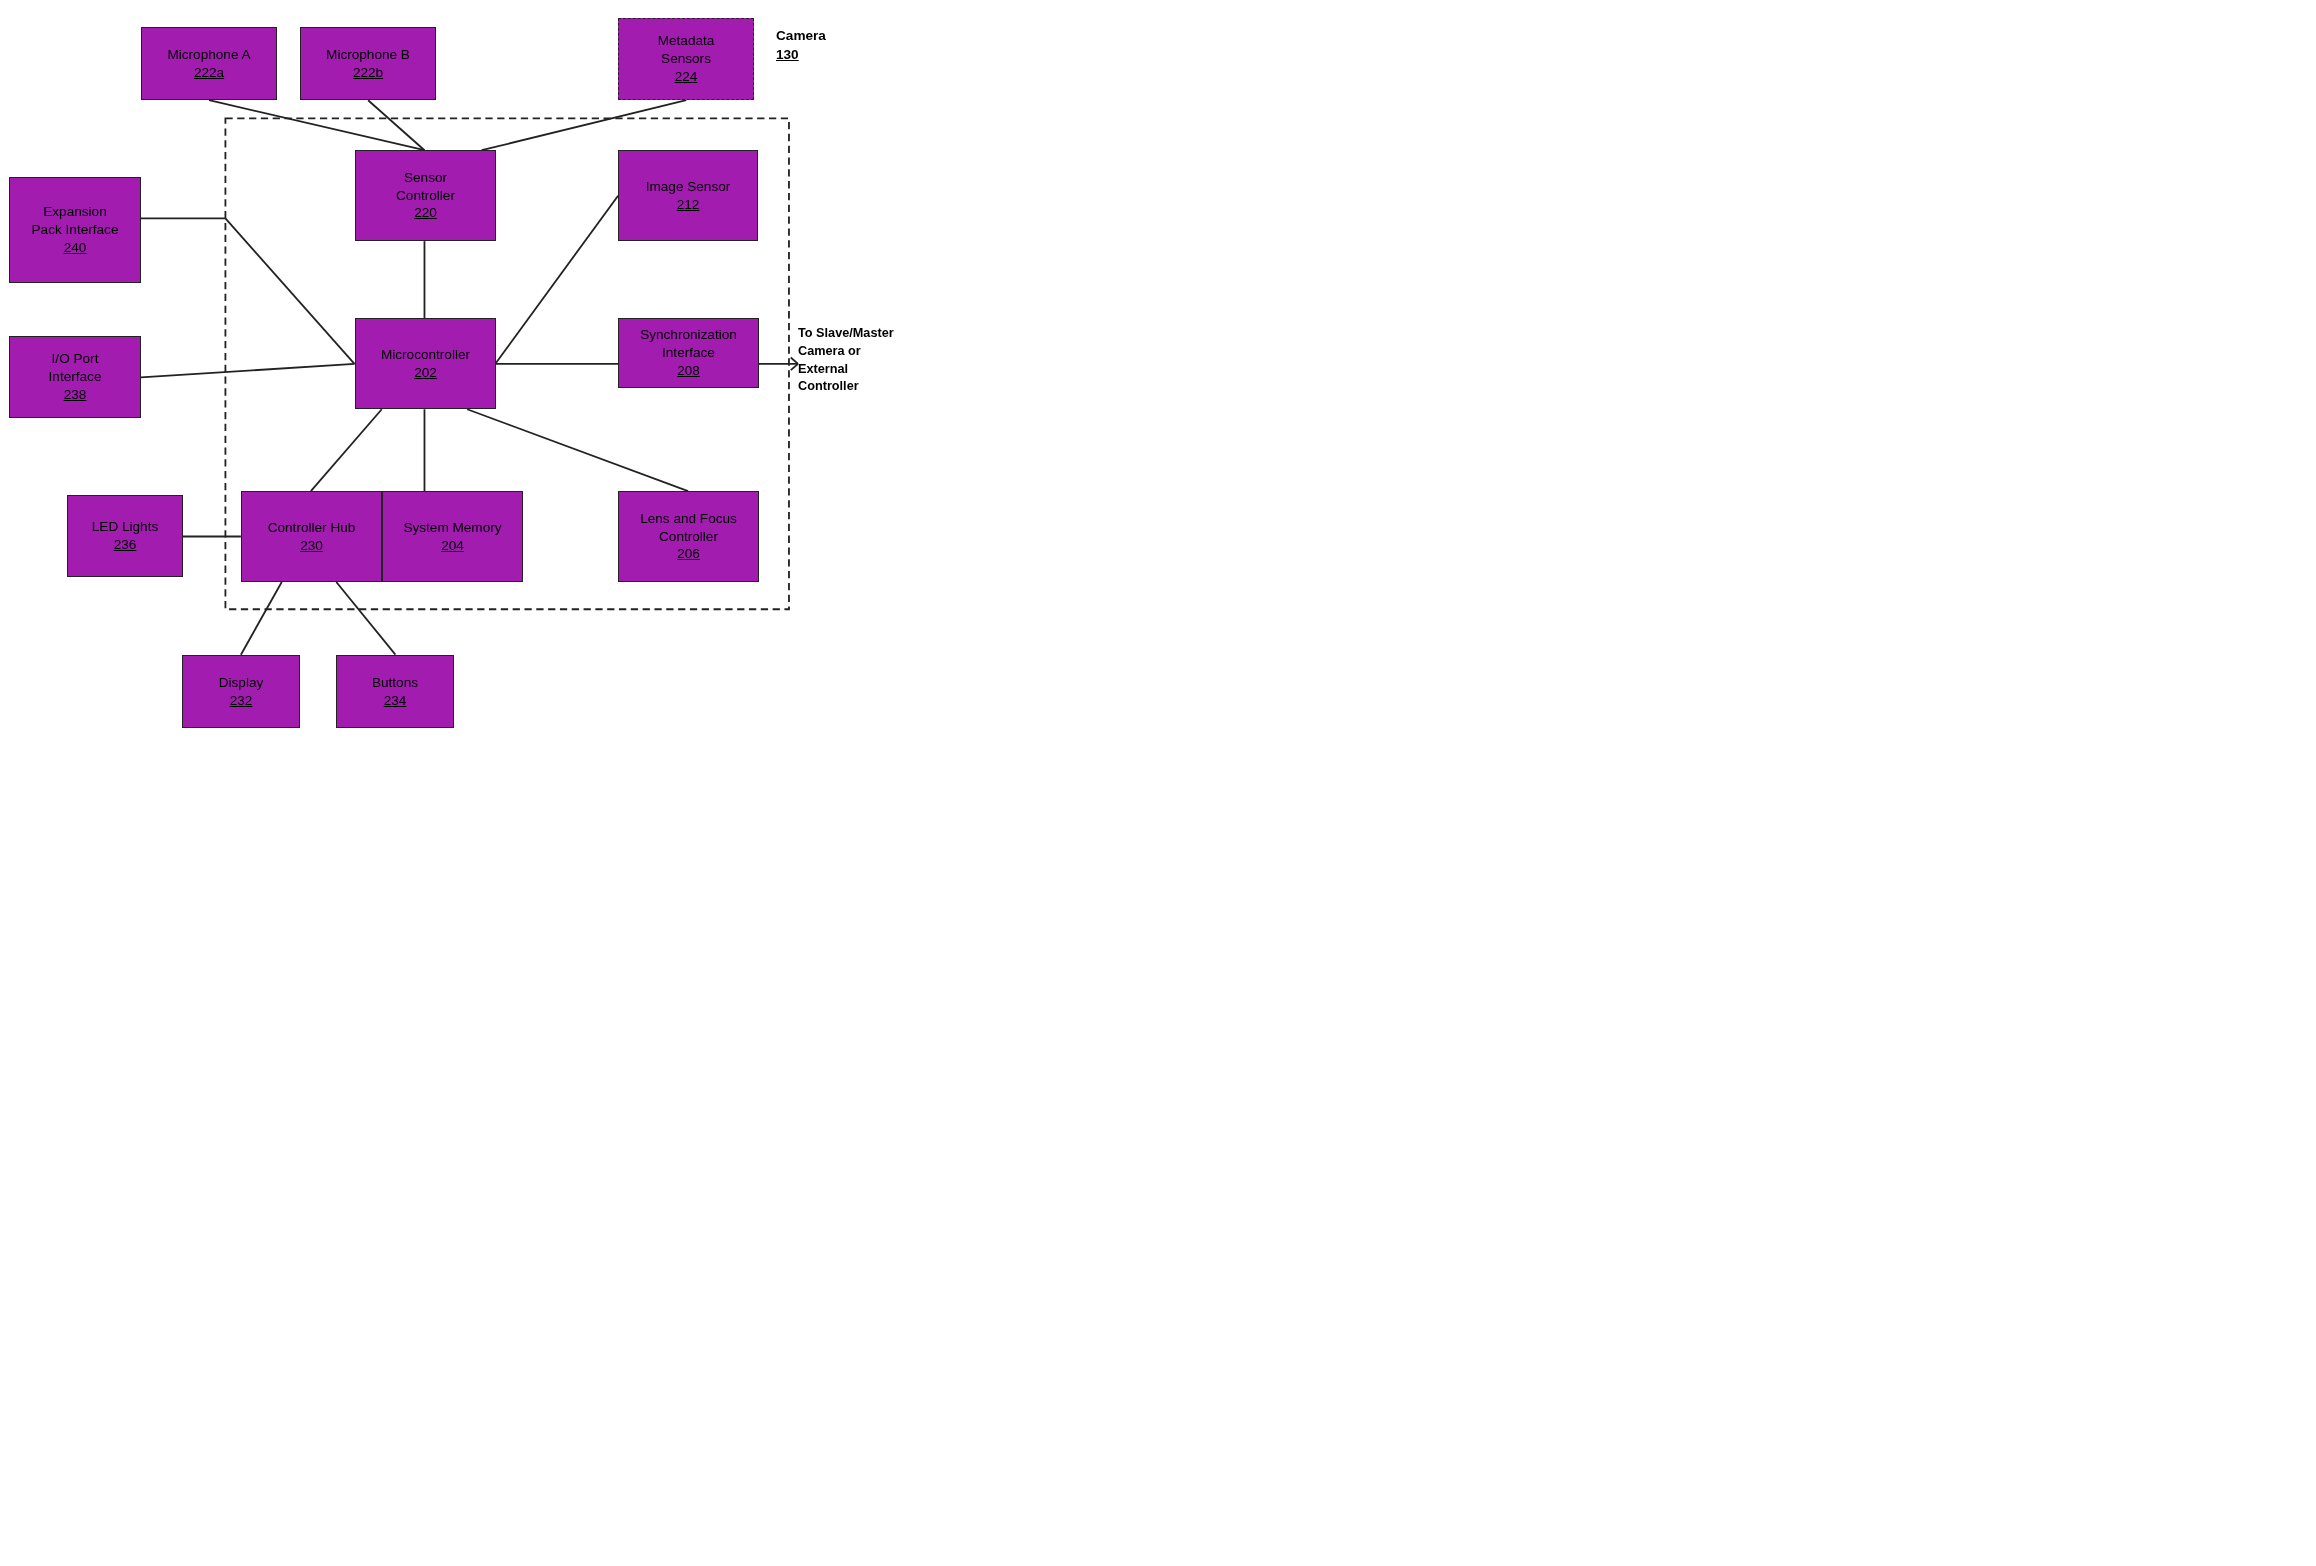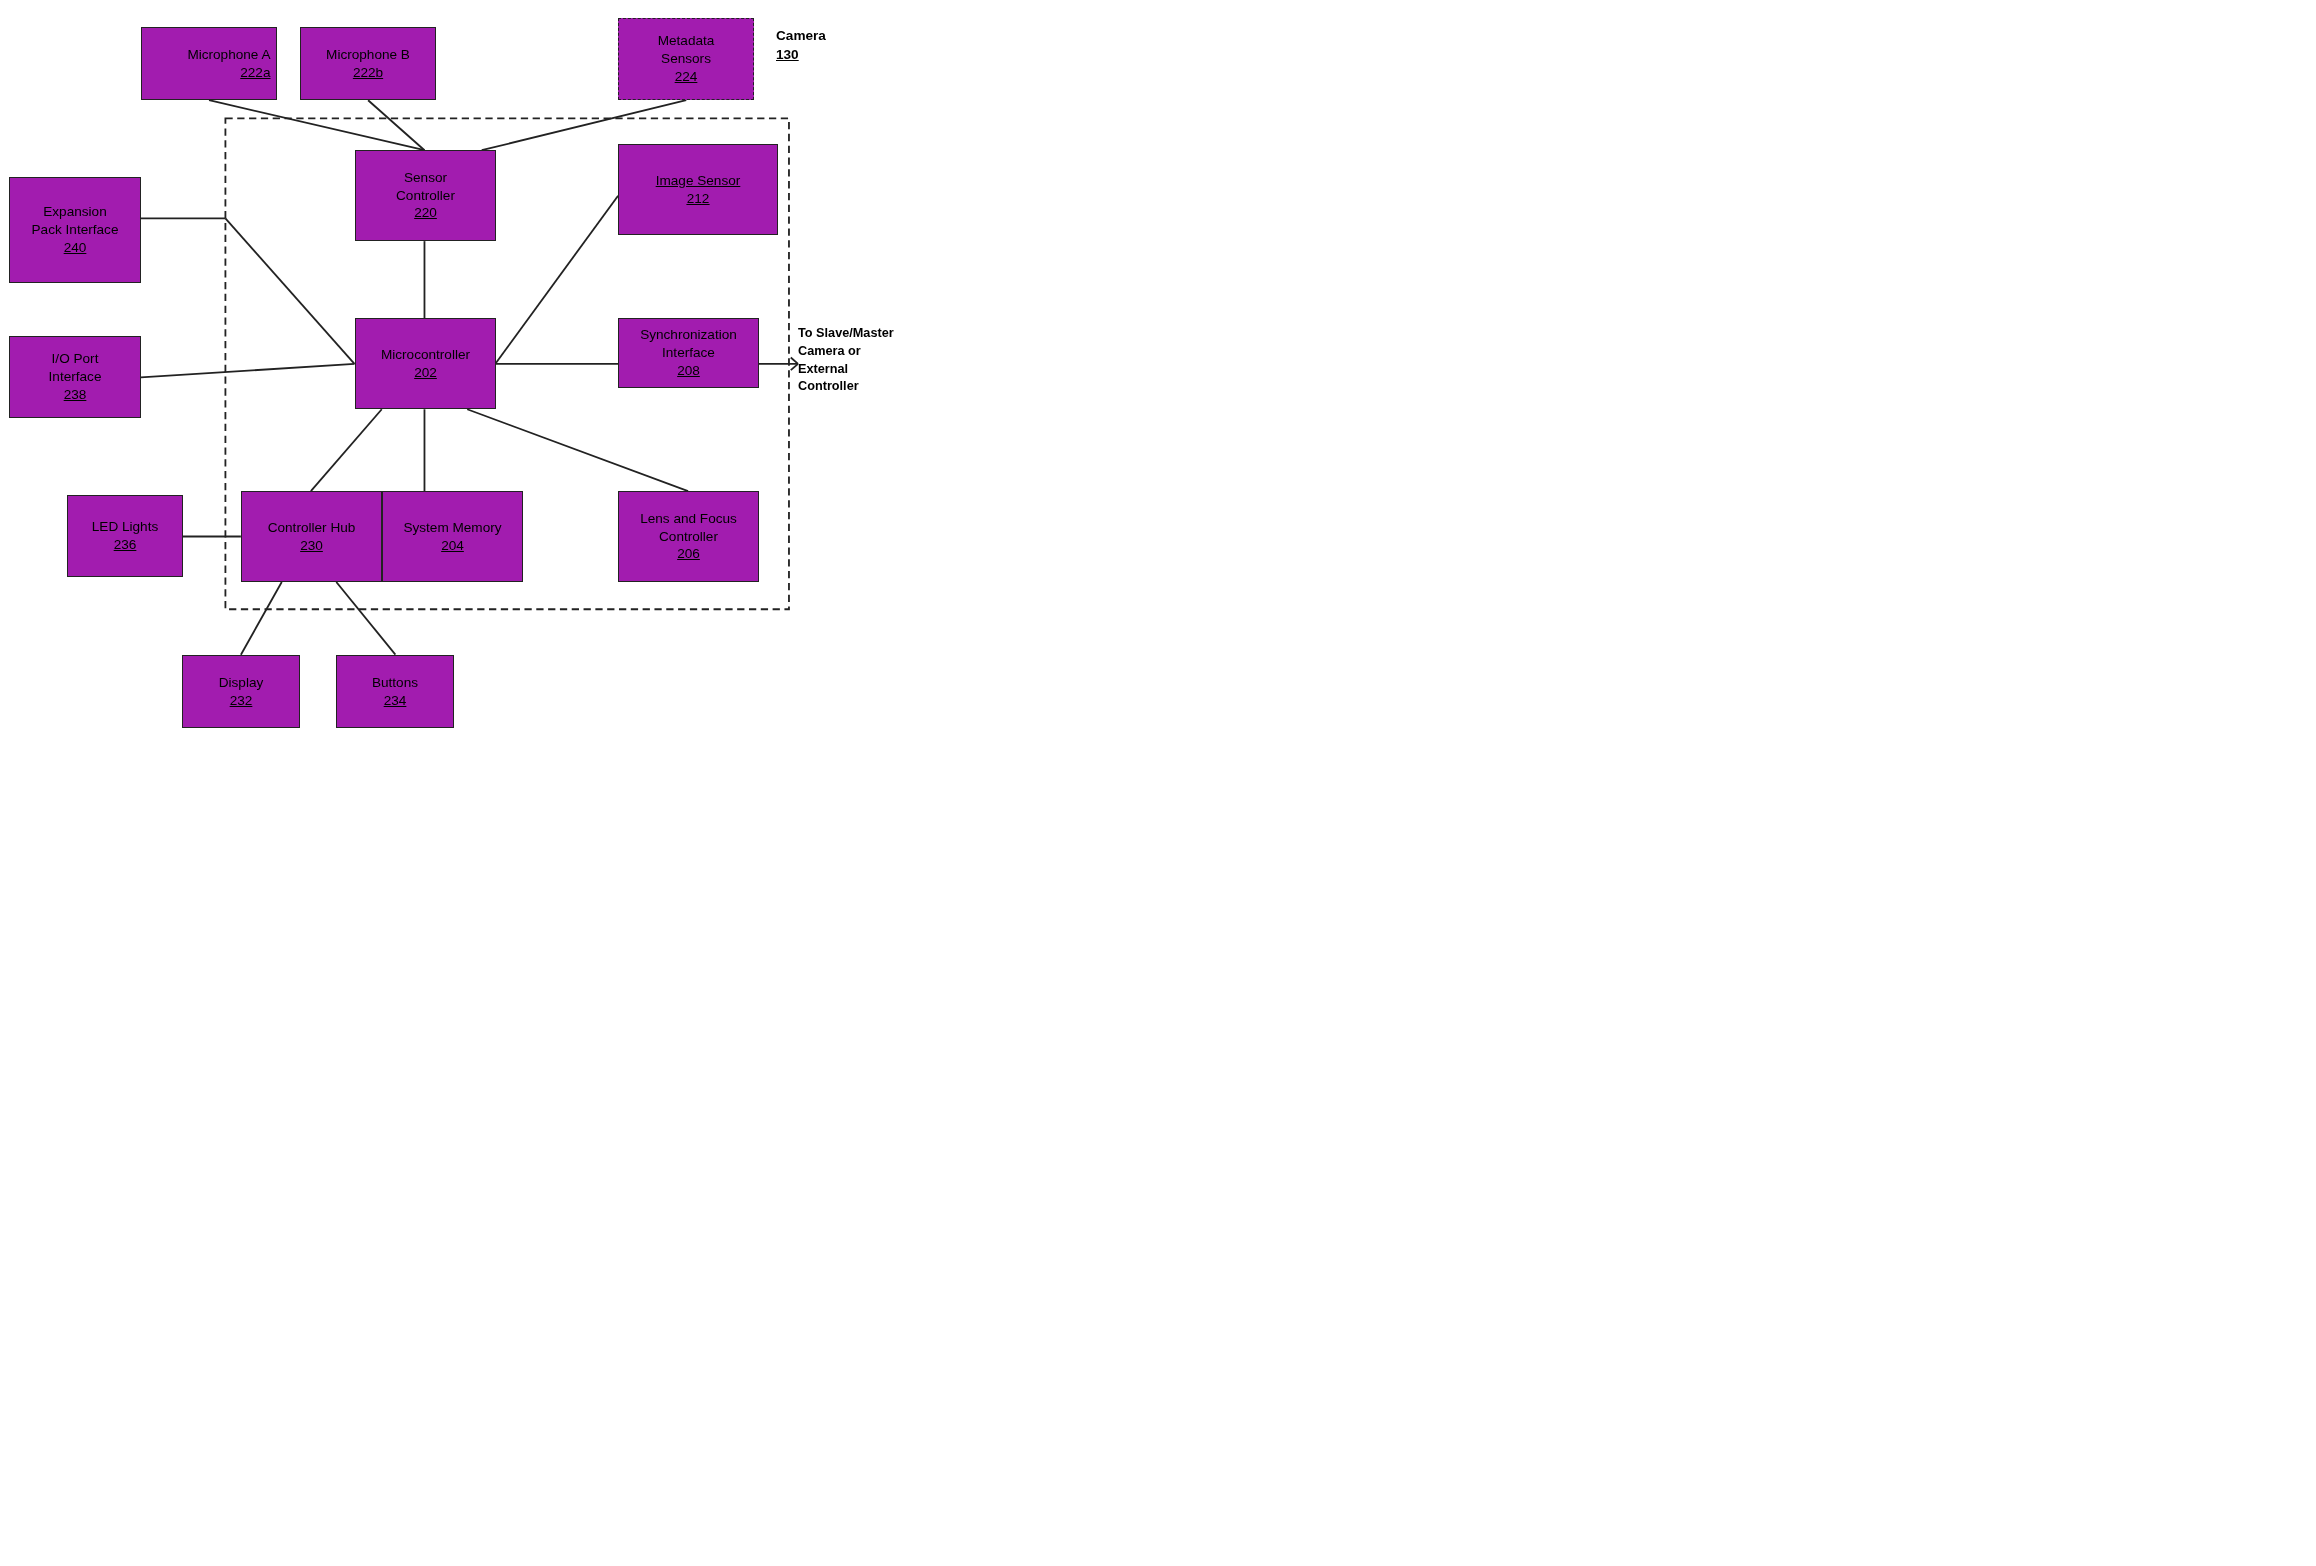"Microphone A" div.box { align-items: flex-end -> none }
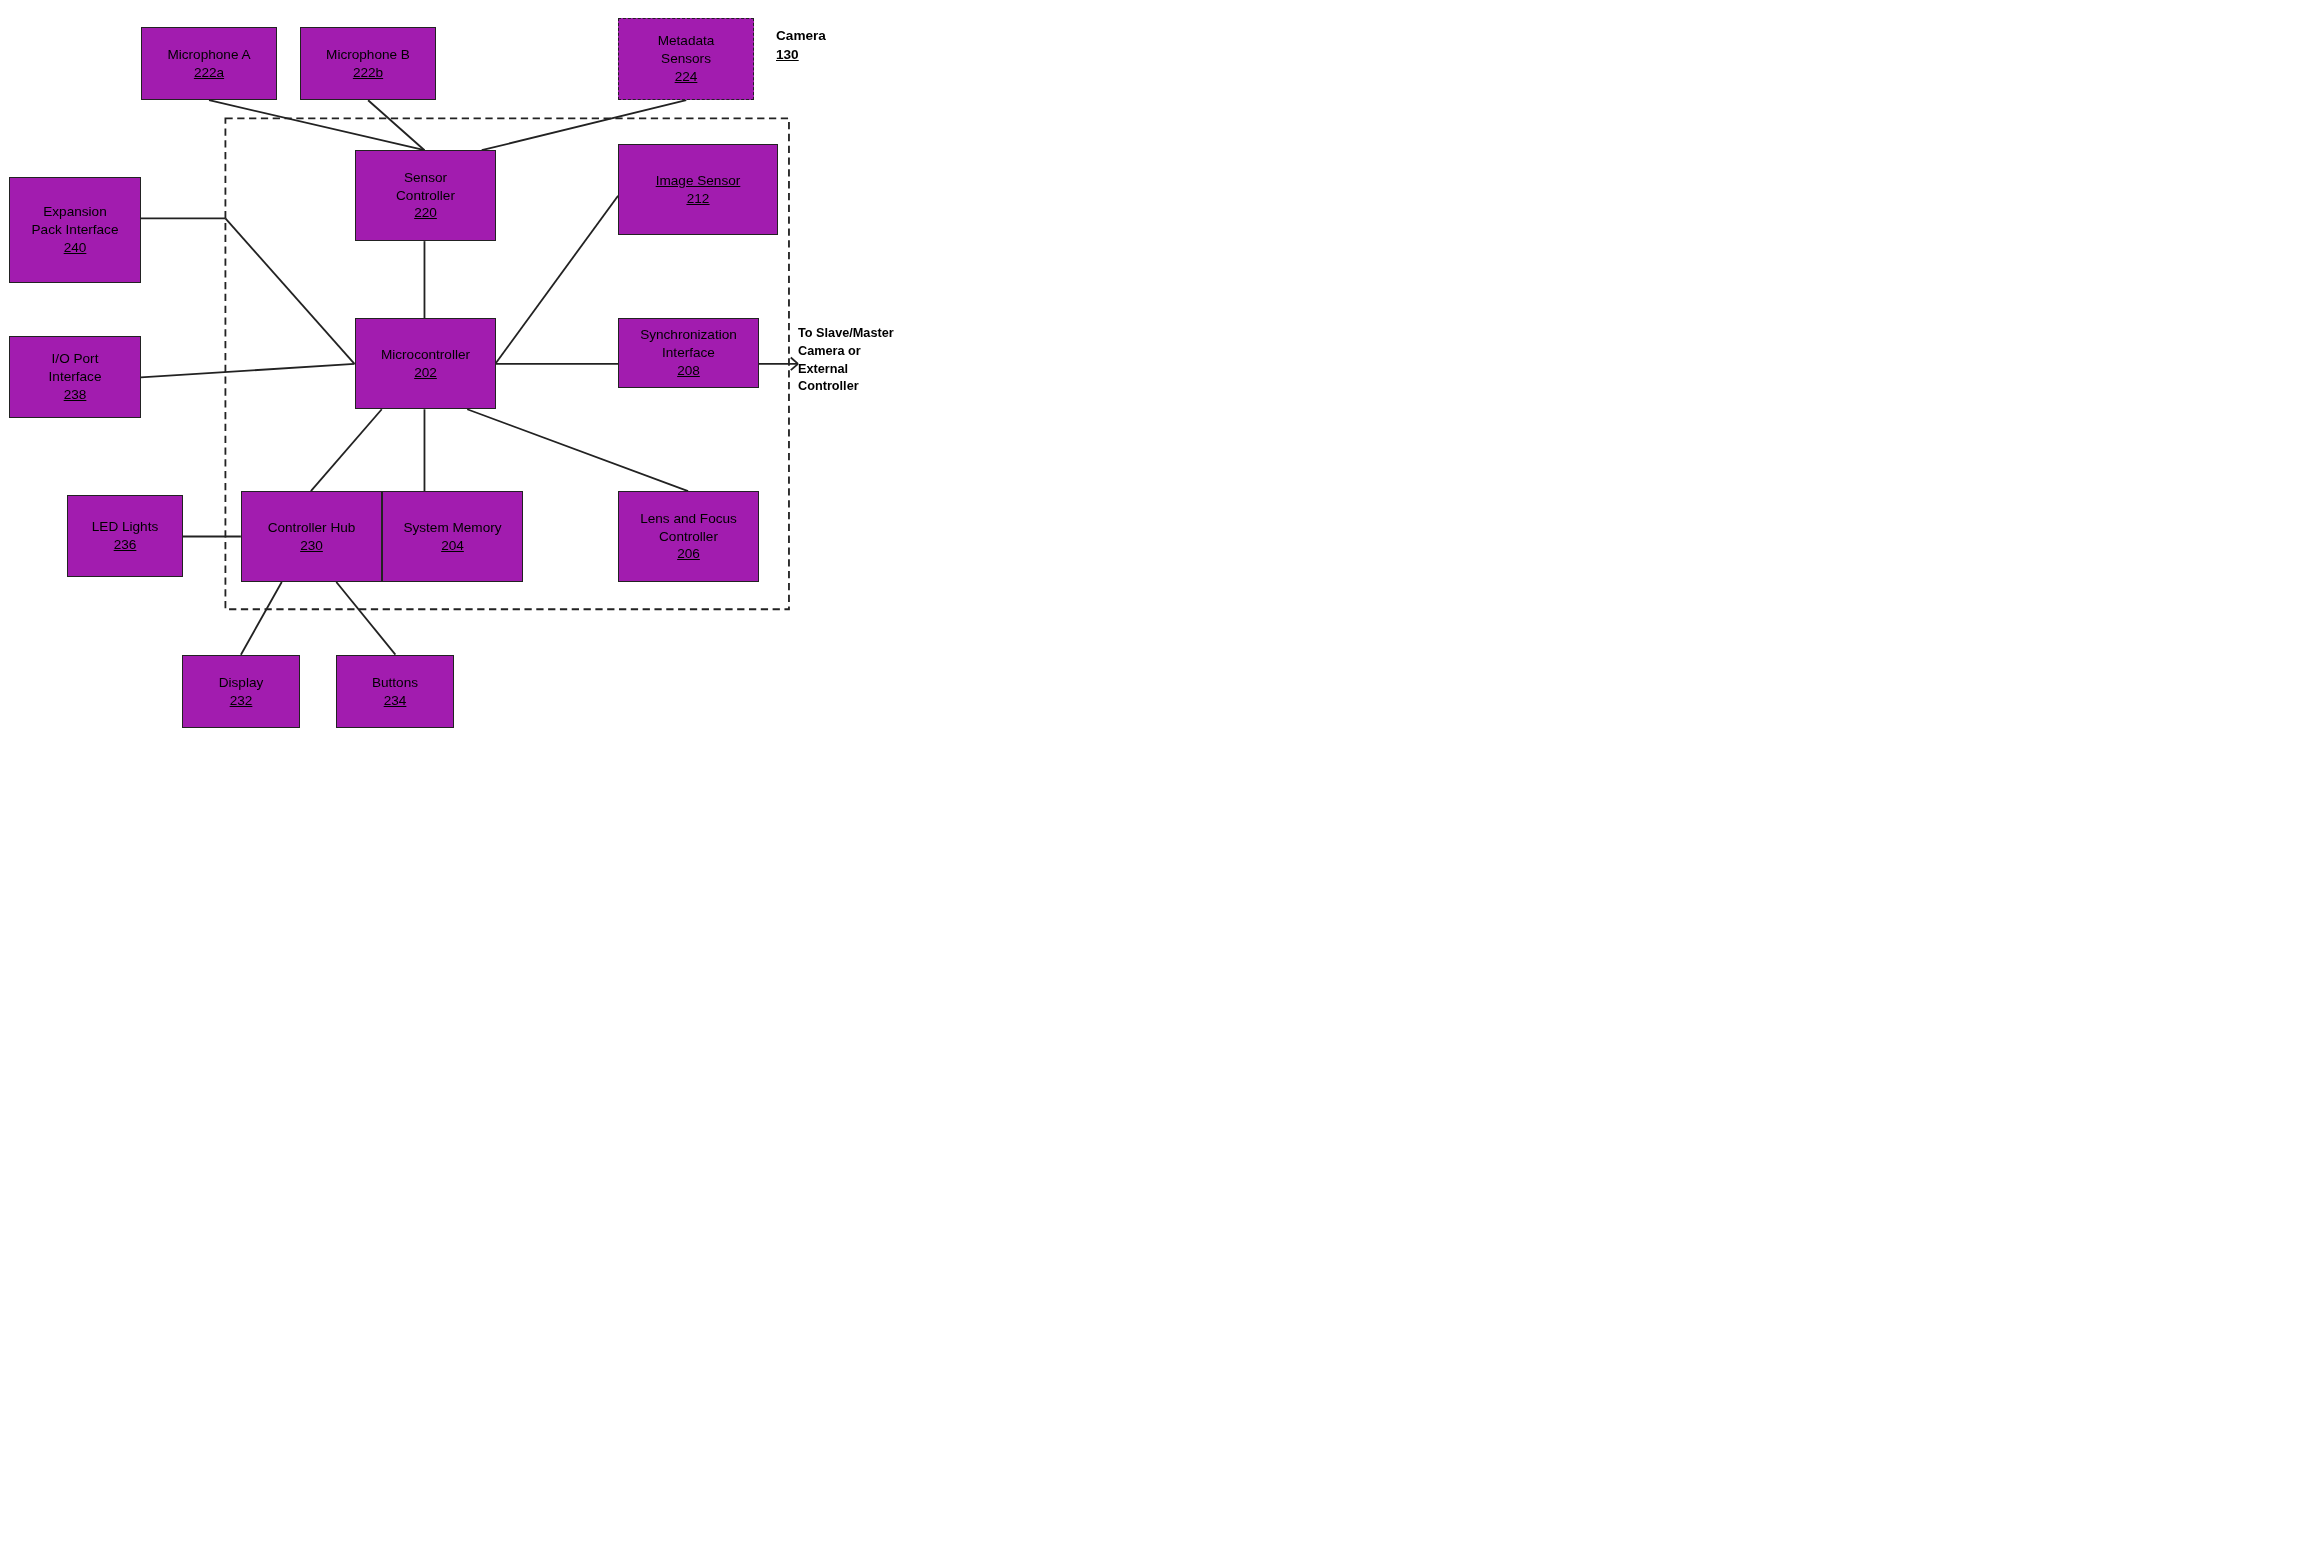"Image Sensor" div.box { text-decoration: underline -> none; top: 144px -> 150px; width: 160px -> 140px }
